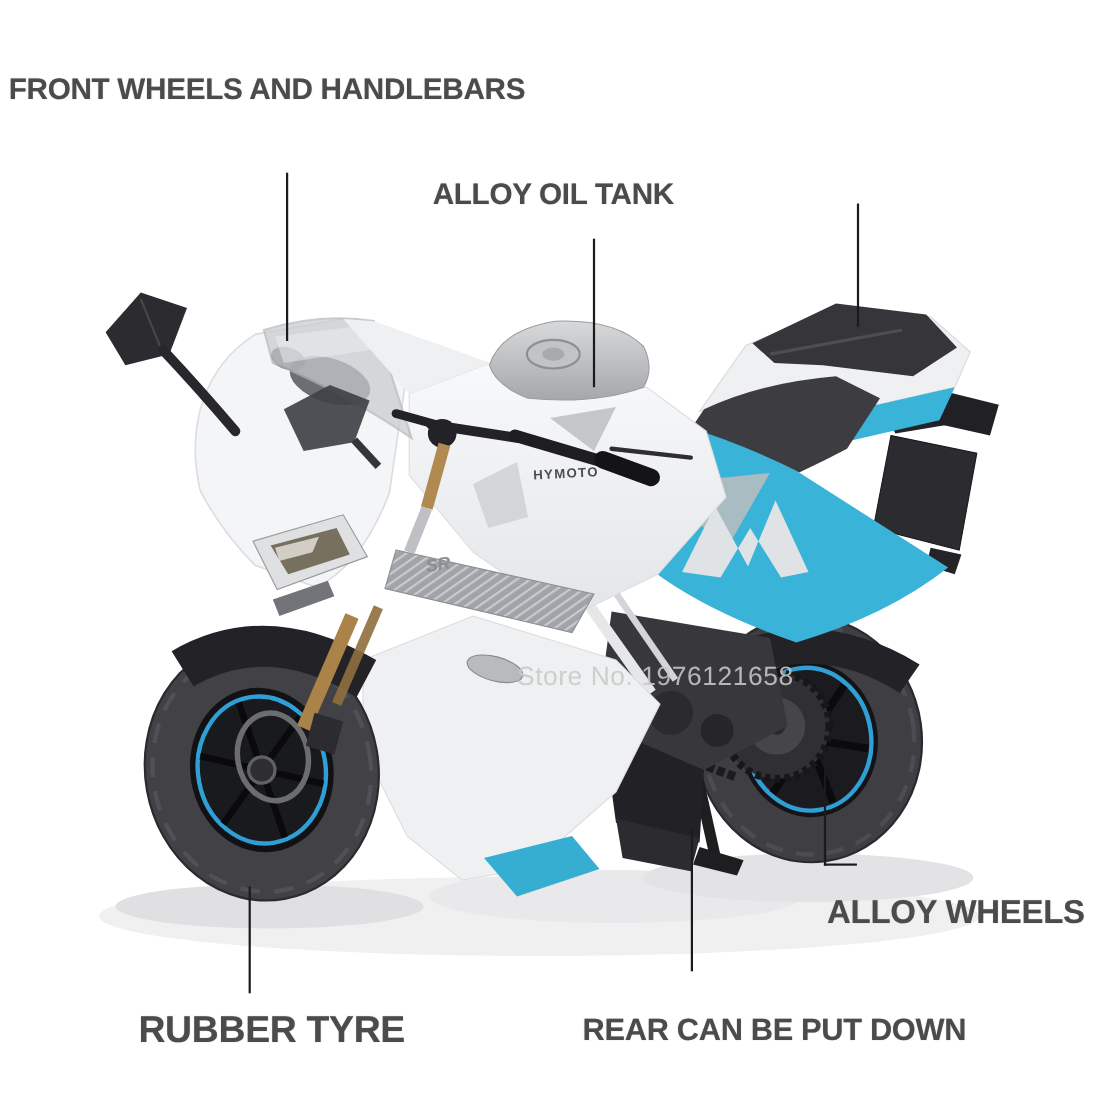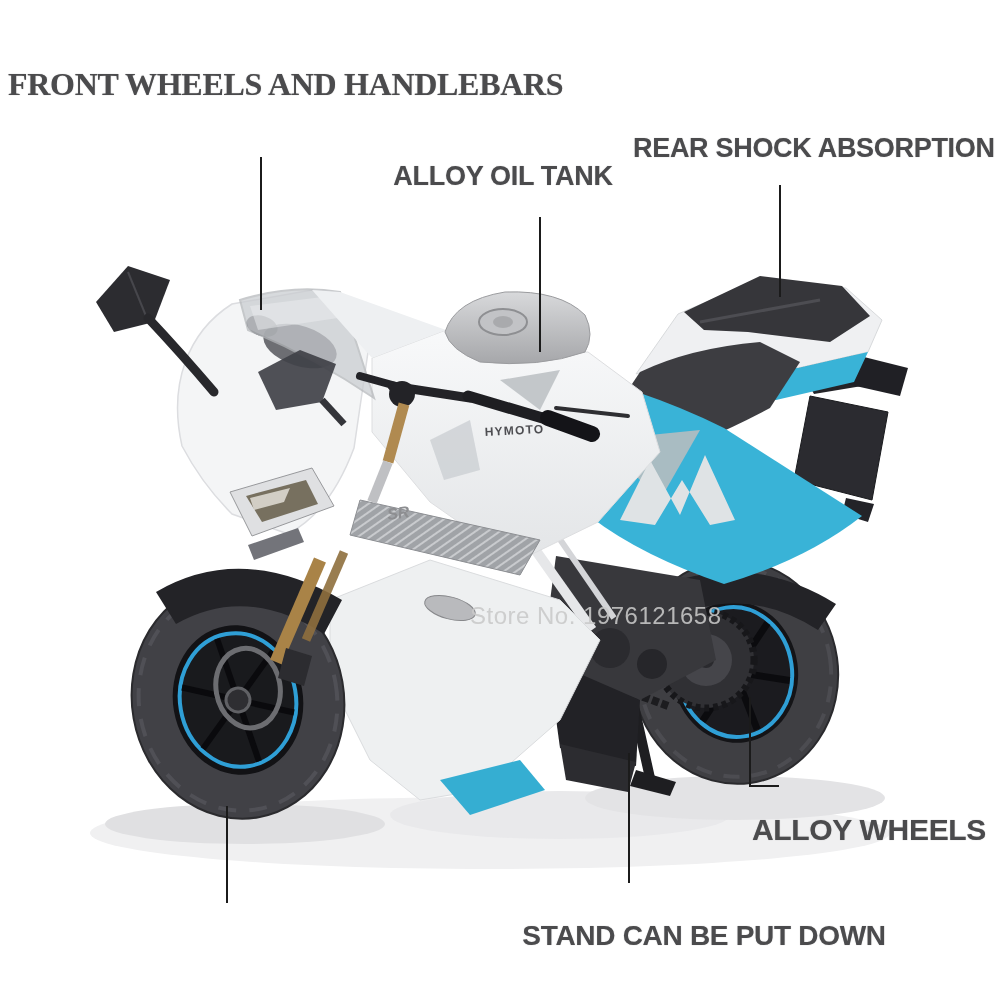"FRONT WHEELS AND HANDLEBARS" #cl-front { font-family: Liberation Serif, serif -> none; font-size: 32px -> 27px }
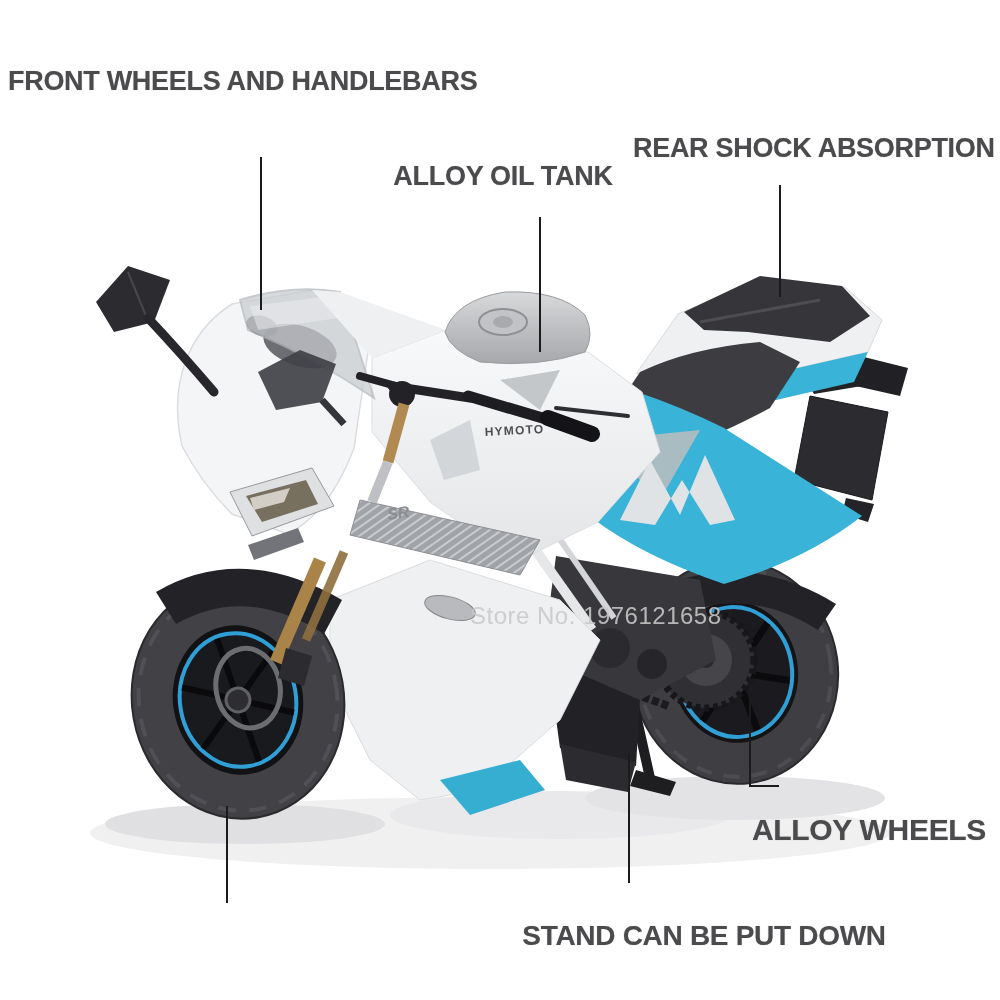"REAR SHOCK ABSORPTION" div.callout { html: <div>REAR SHOCK ABSORPTION</div> -> none }
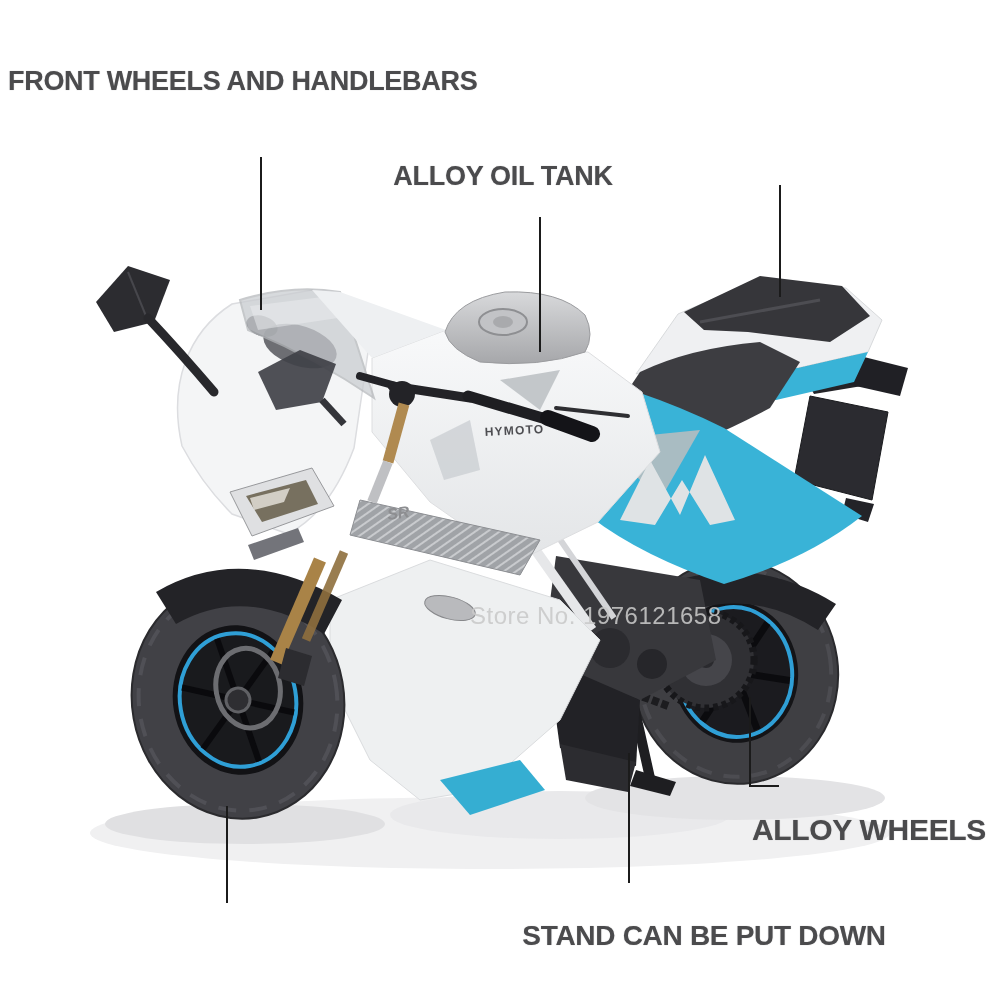"RUBBER TYRE" div.callout { html: none -> <div>RUBBER TYRE</div> }
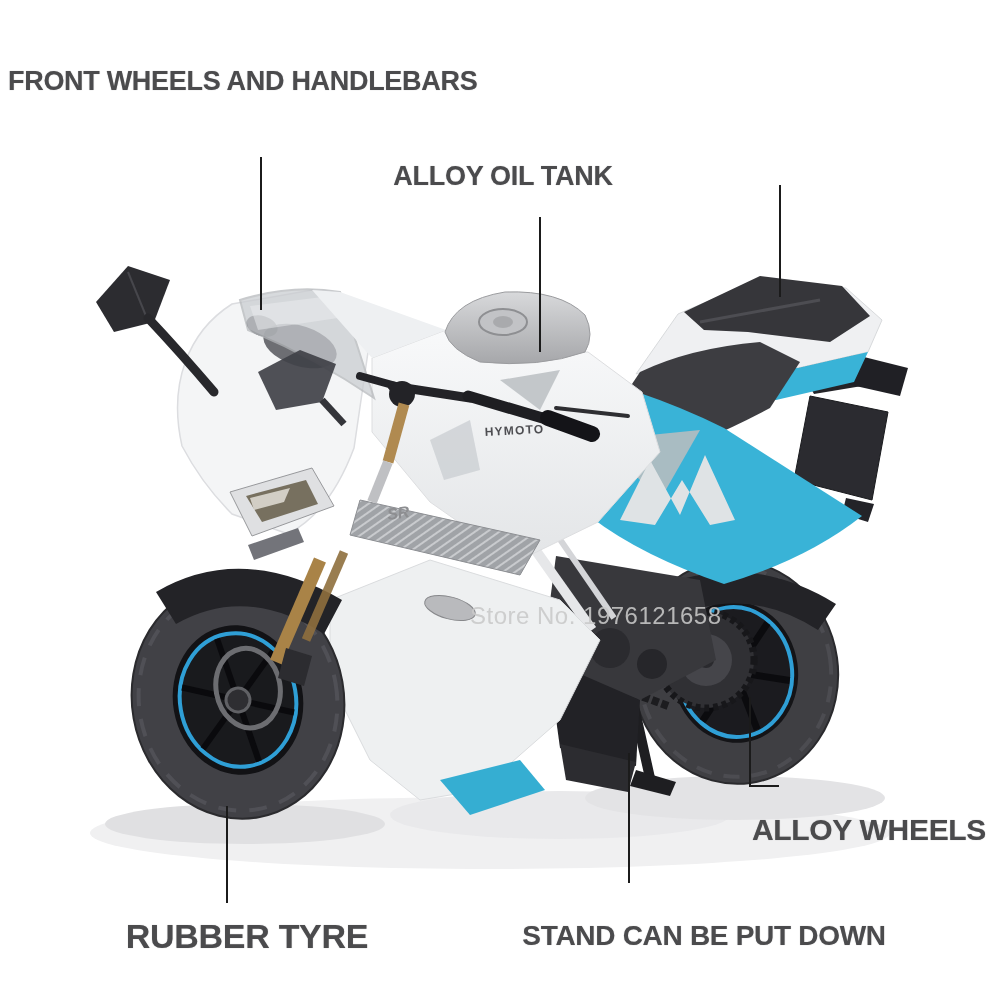"STAND CAN BE PUT DOWN" div.callout { text: STAND -> REAR }
